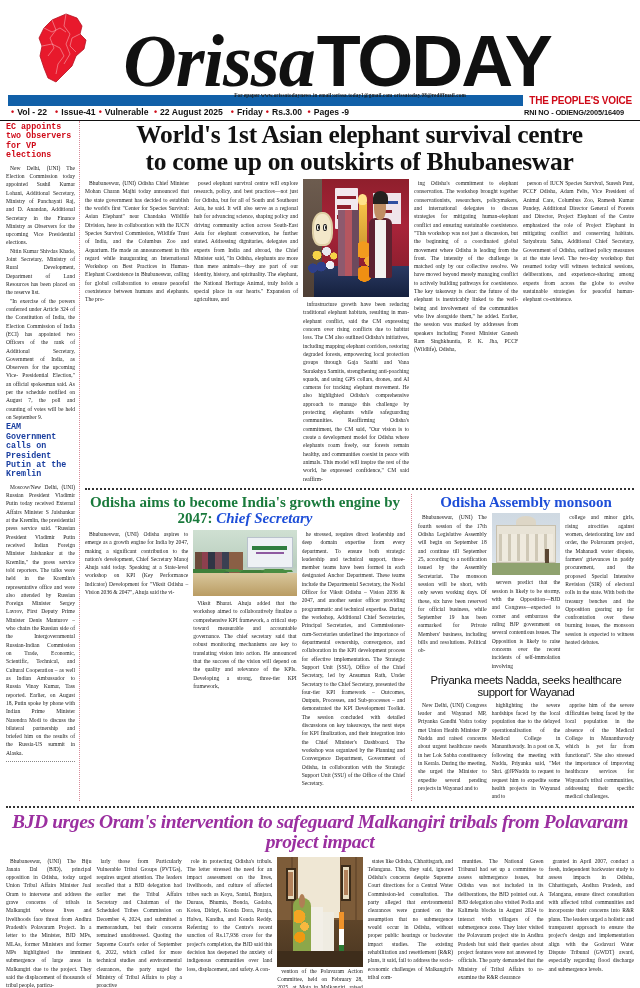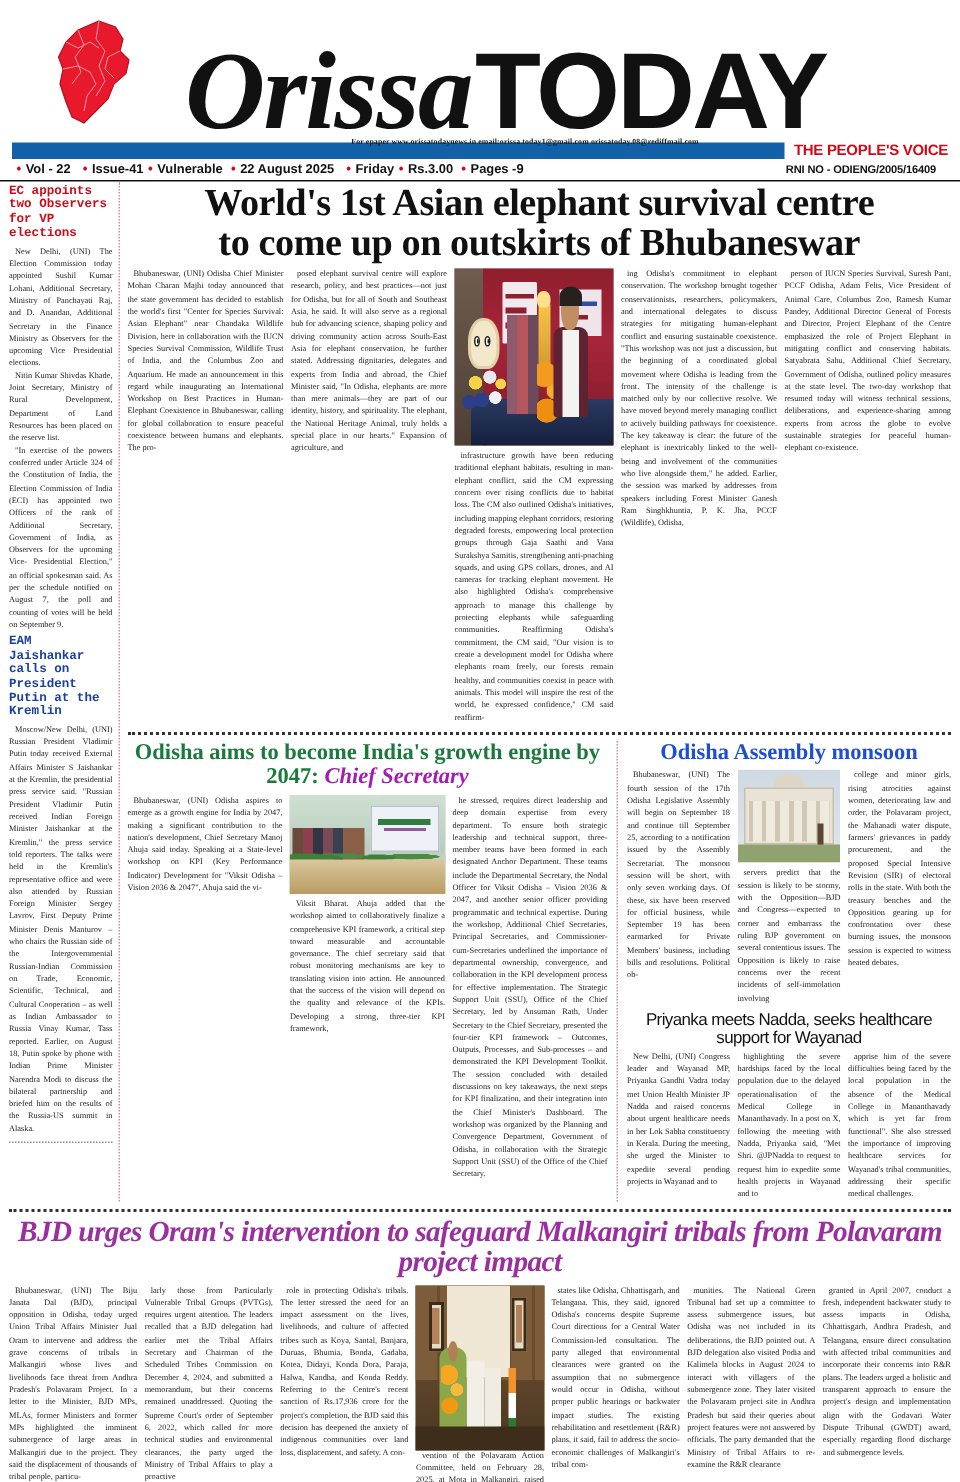"EAM Jaishankar calls on President" div.rail-head { text: Jaishankar -> Government }
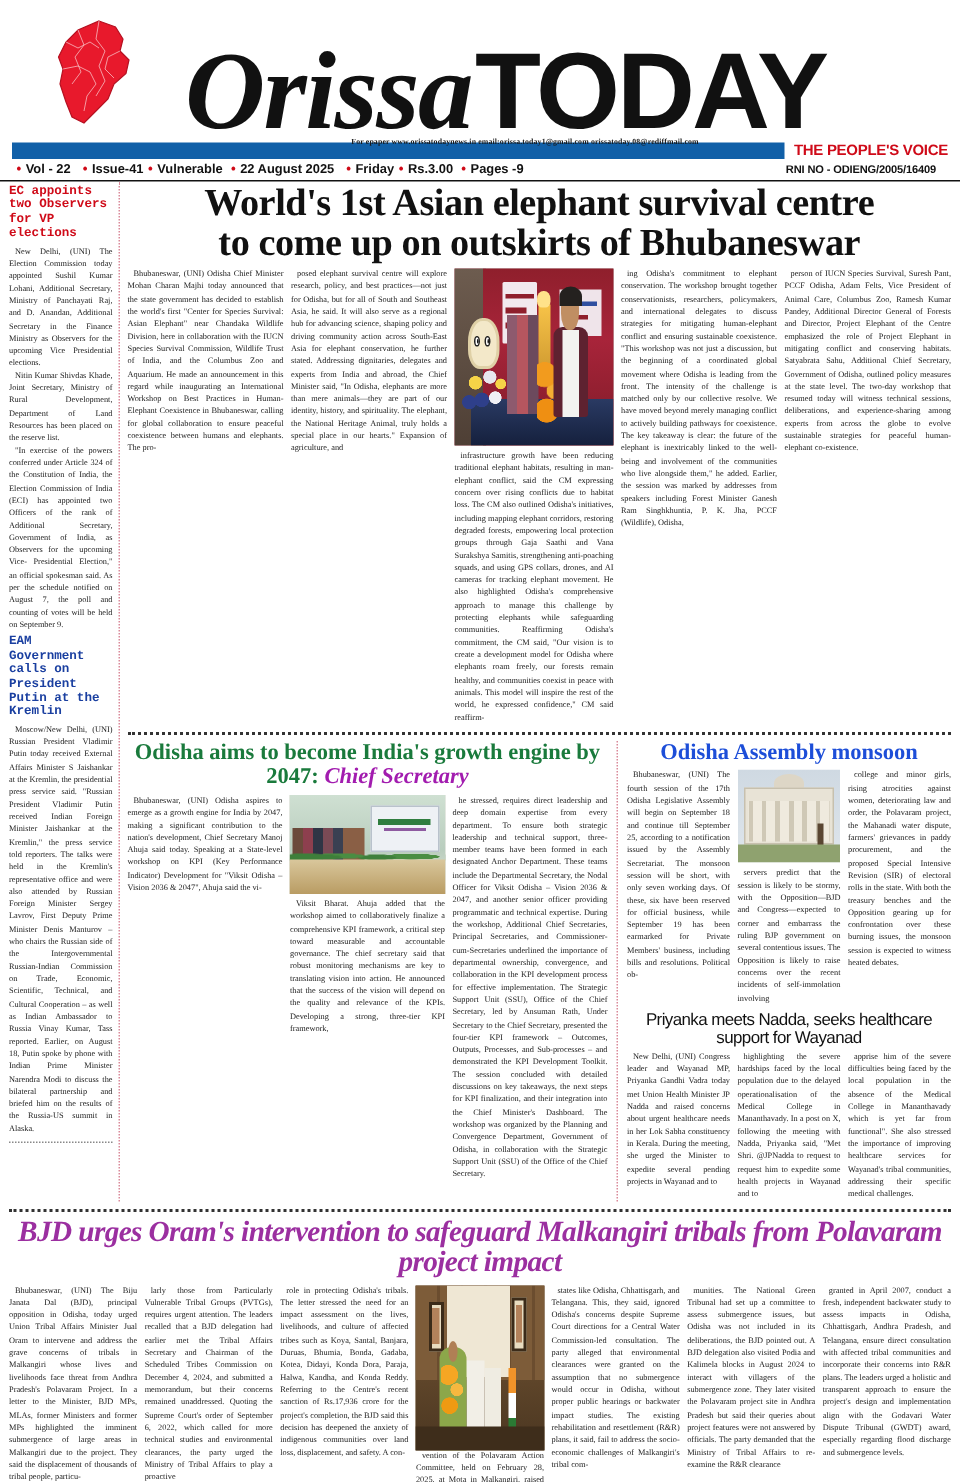"Chief Secretary" .mid-head-green .purple { color: #a21caf -> #1d4ed8 }
